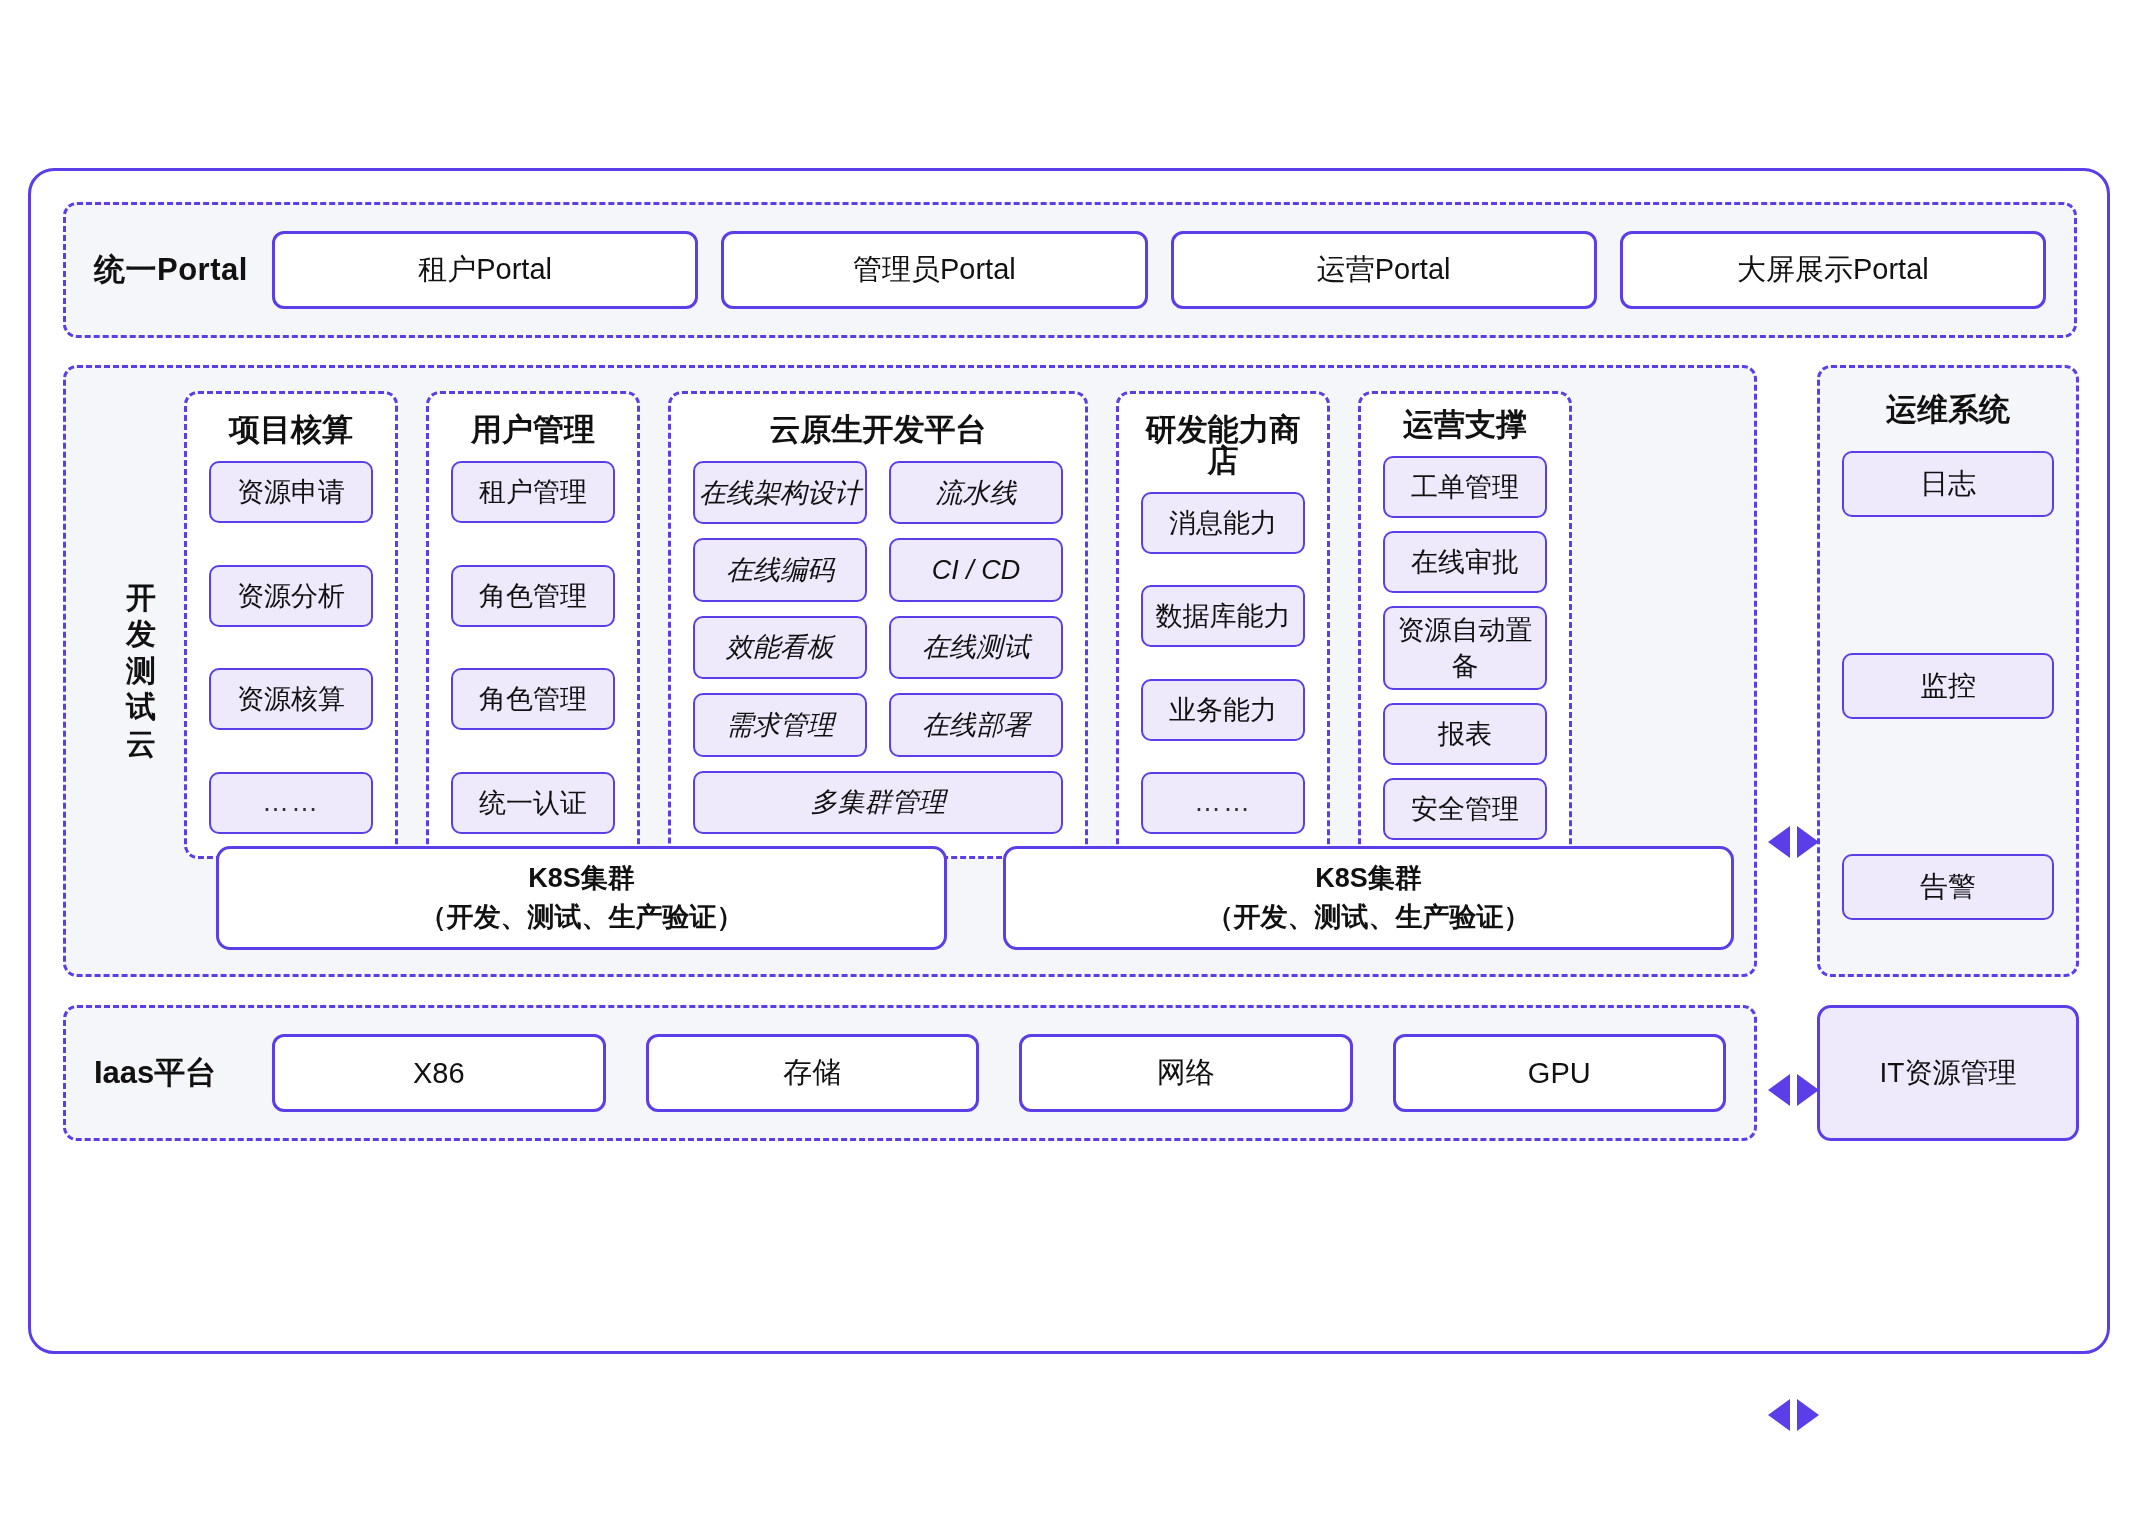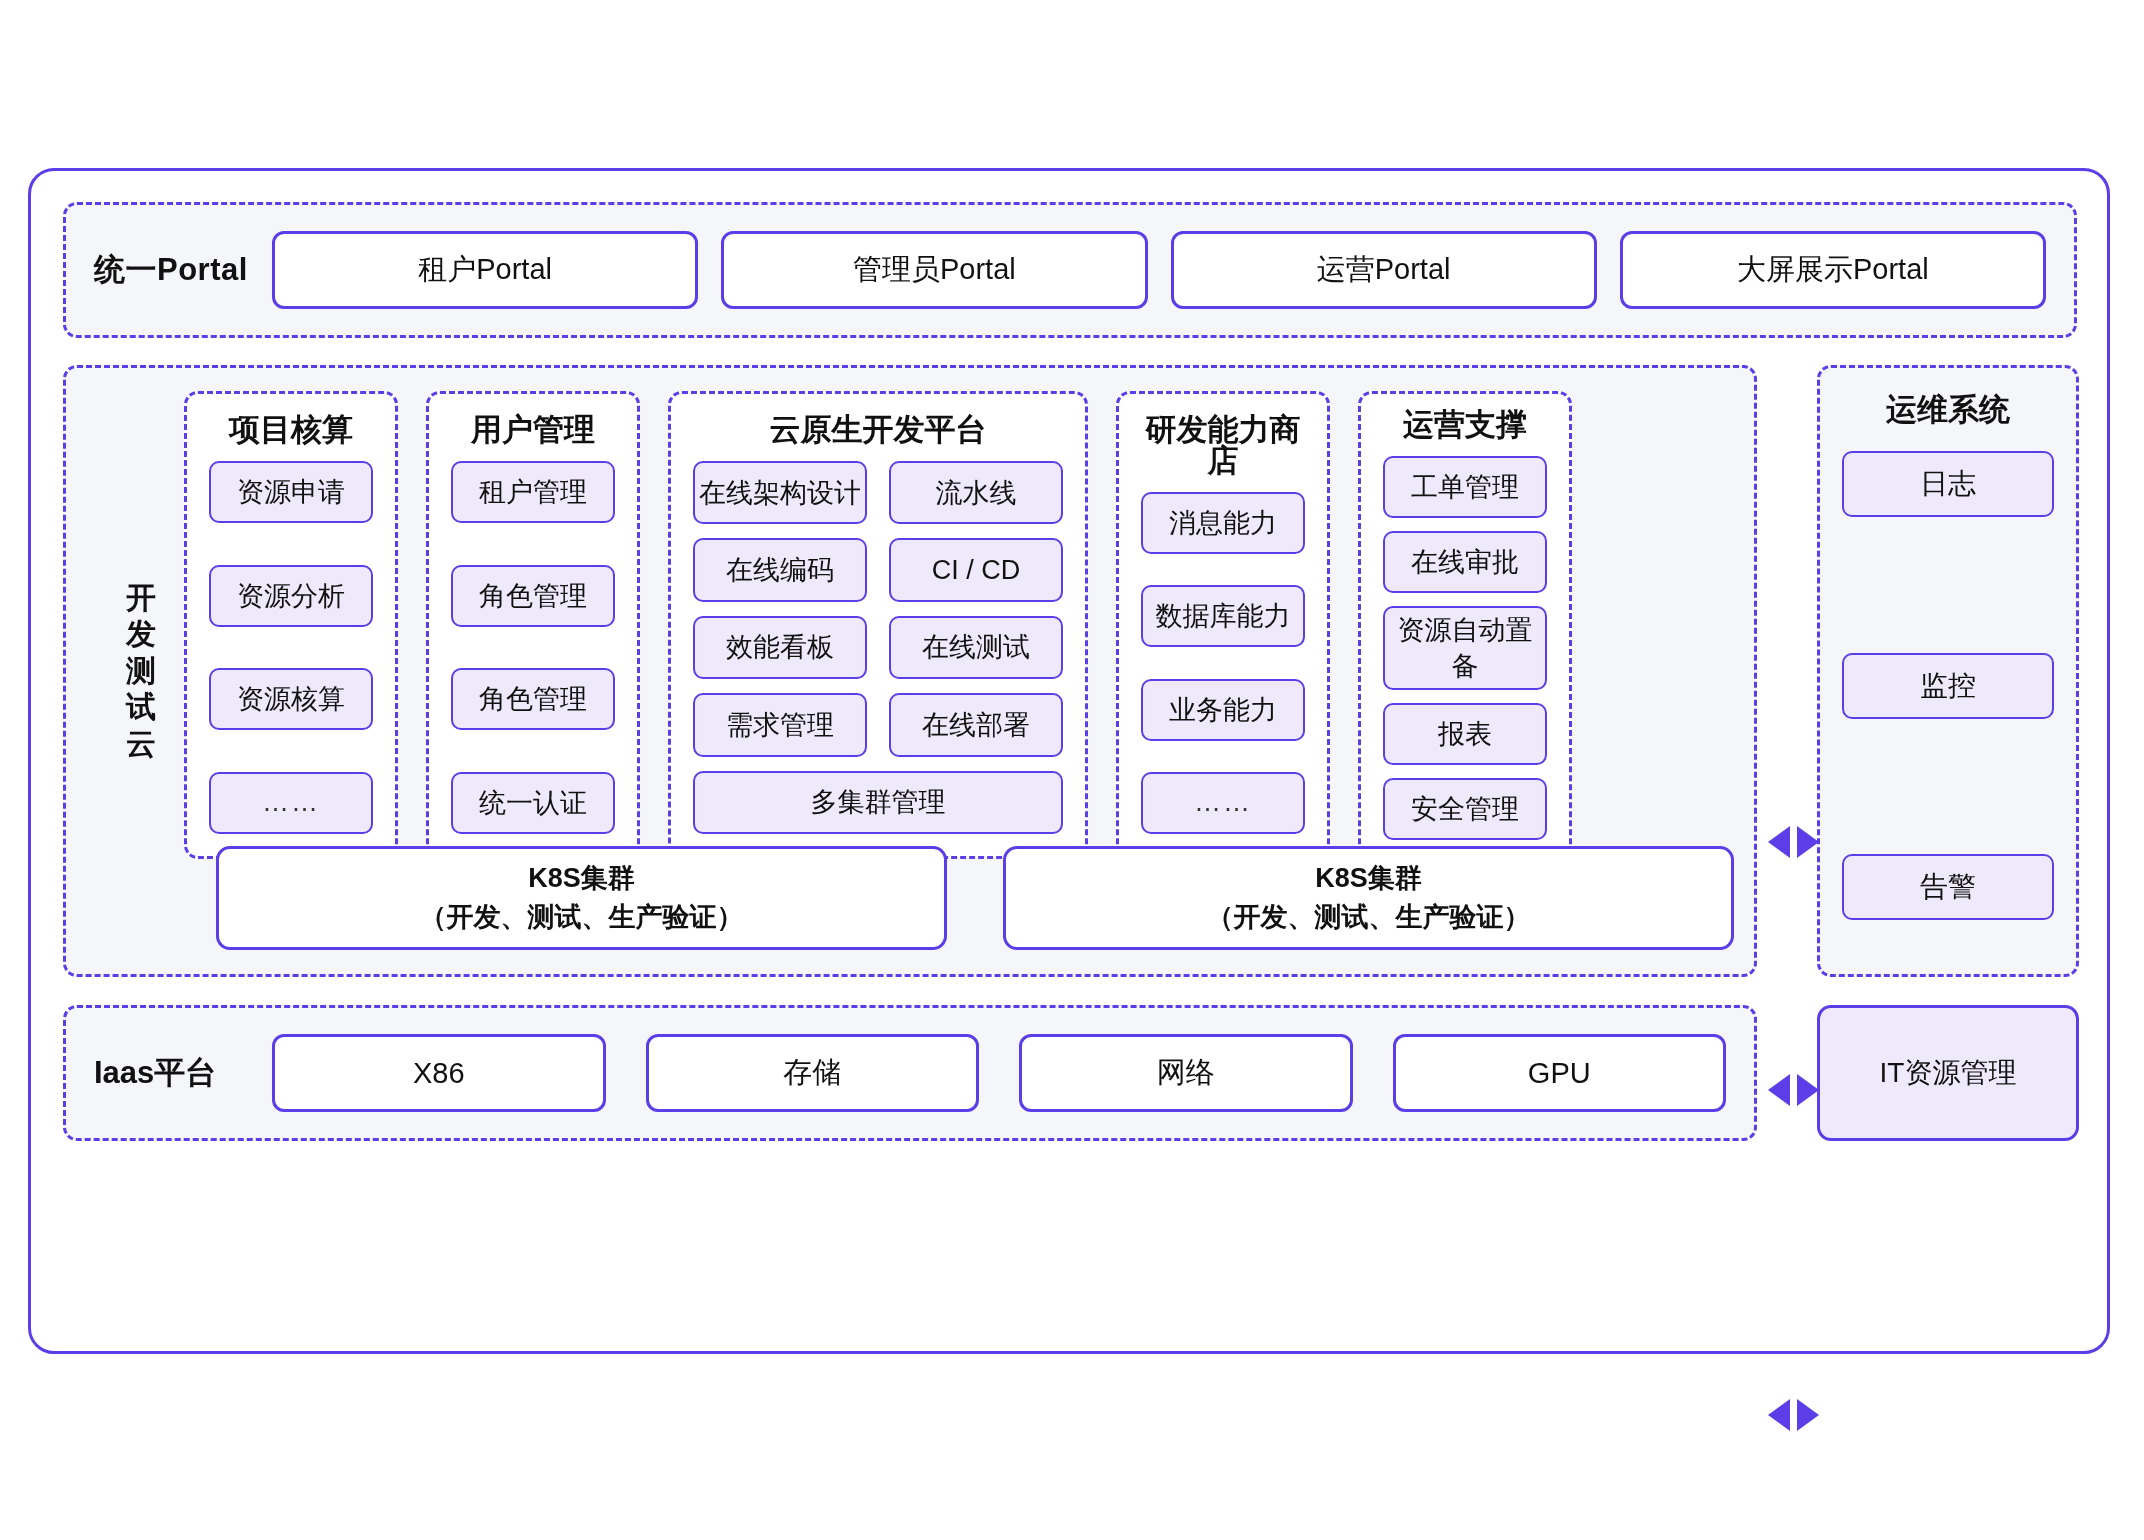"在线架构设计" .group-items.grid { font-style: none -> italic }
